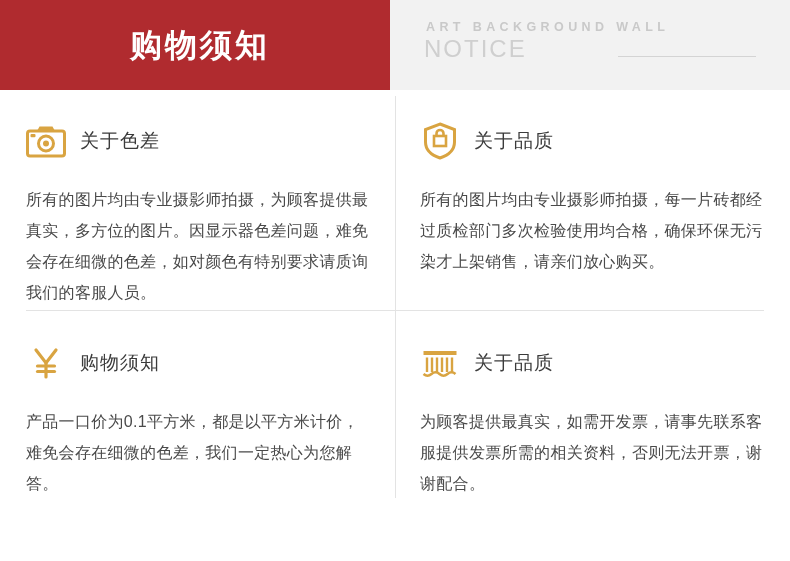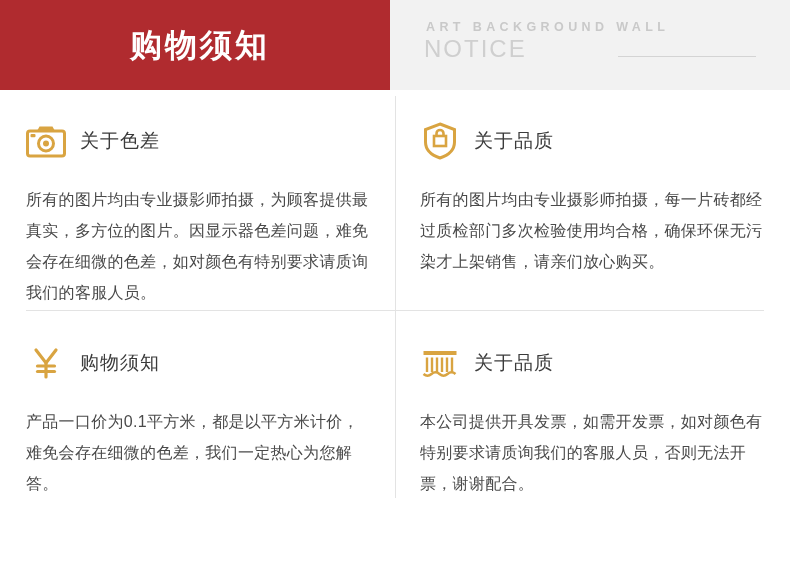"本公司提供开具发票，如需开发票，如对颜色有特别要求请质询我们的客服人员，否则无法" div.cell-body { text: 本公司提供开具发票，如需开发票，如对颜色有特别要求请质询我们的客服人员 -> 为顾客提供最真实，如需开发票，请事先联系客服提供发票所需的相关资料 }
